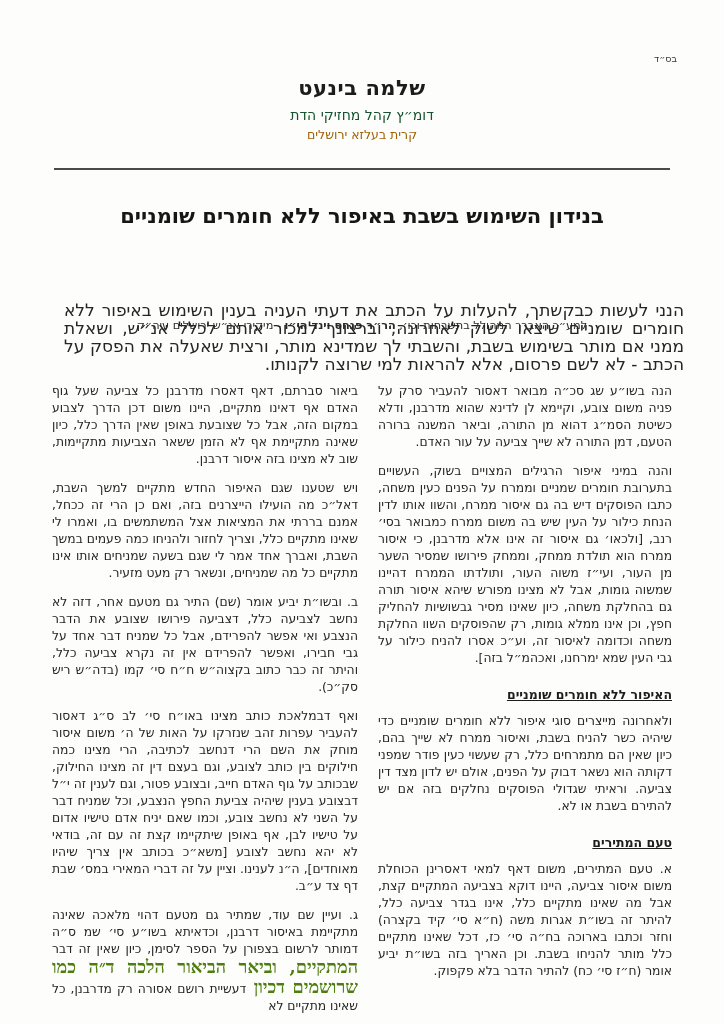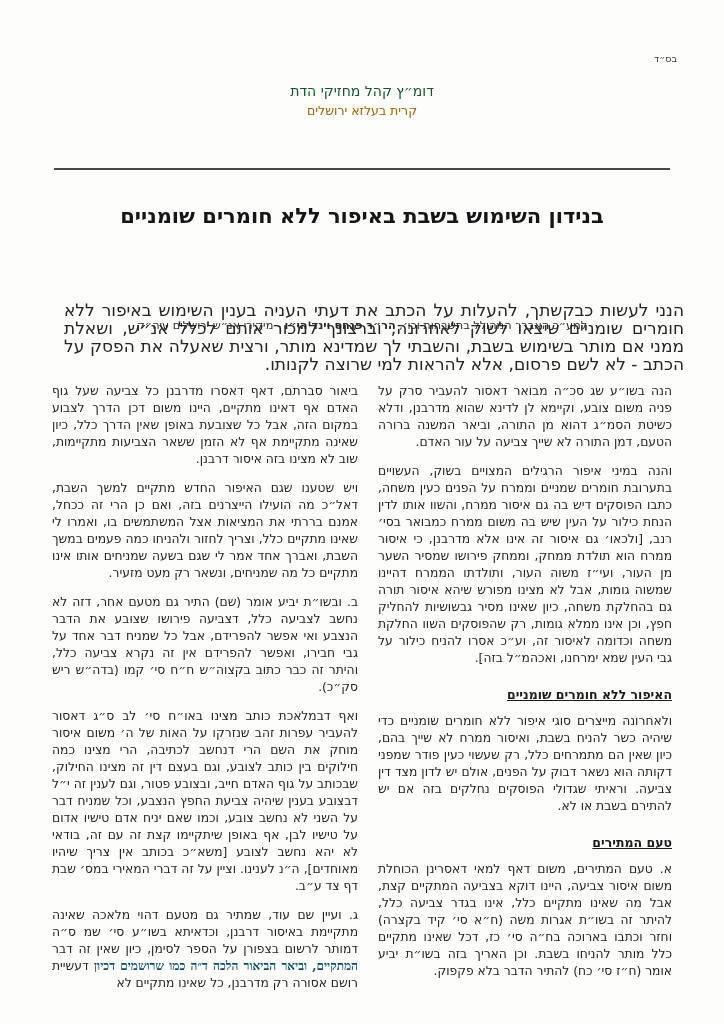"שלמה בינעט" div.author-name { html: none -> <div>שלמה בינעט</div> }
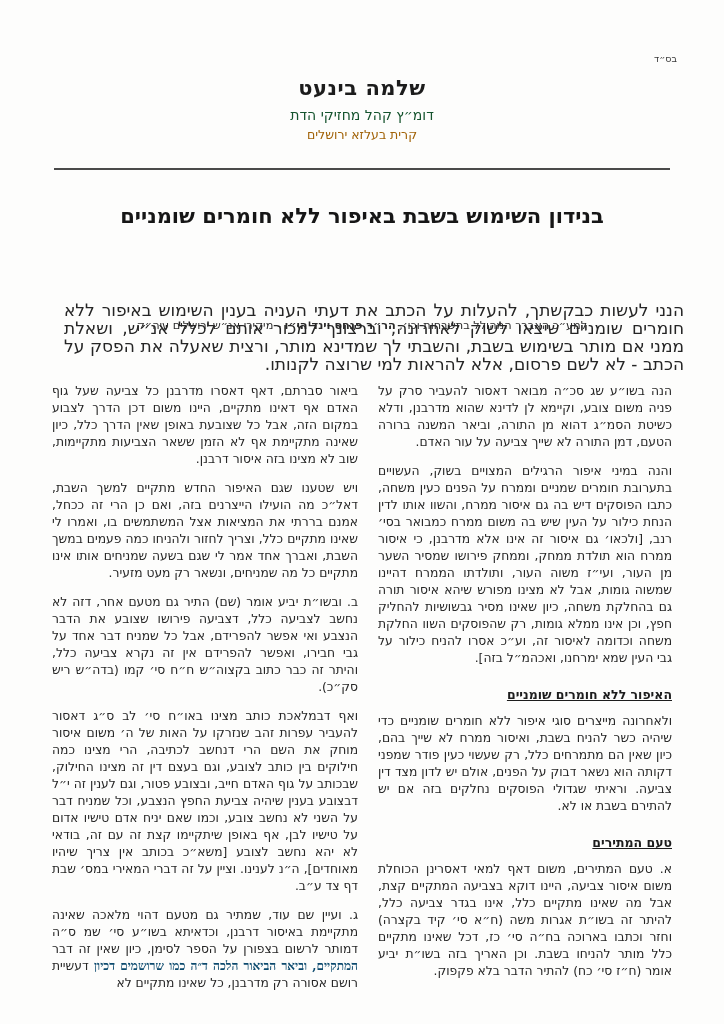"המתקיים, וביאר הביאור הלכה ד״ה" .emph-line { color: #0c4a6e -> #4d7c0f; font-size: 12px -> 18px }
